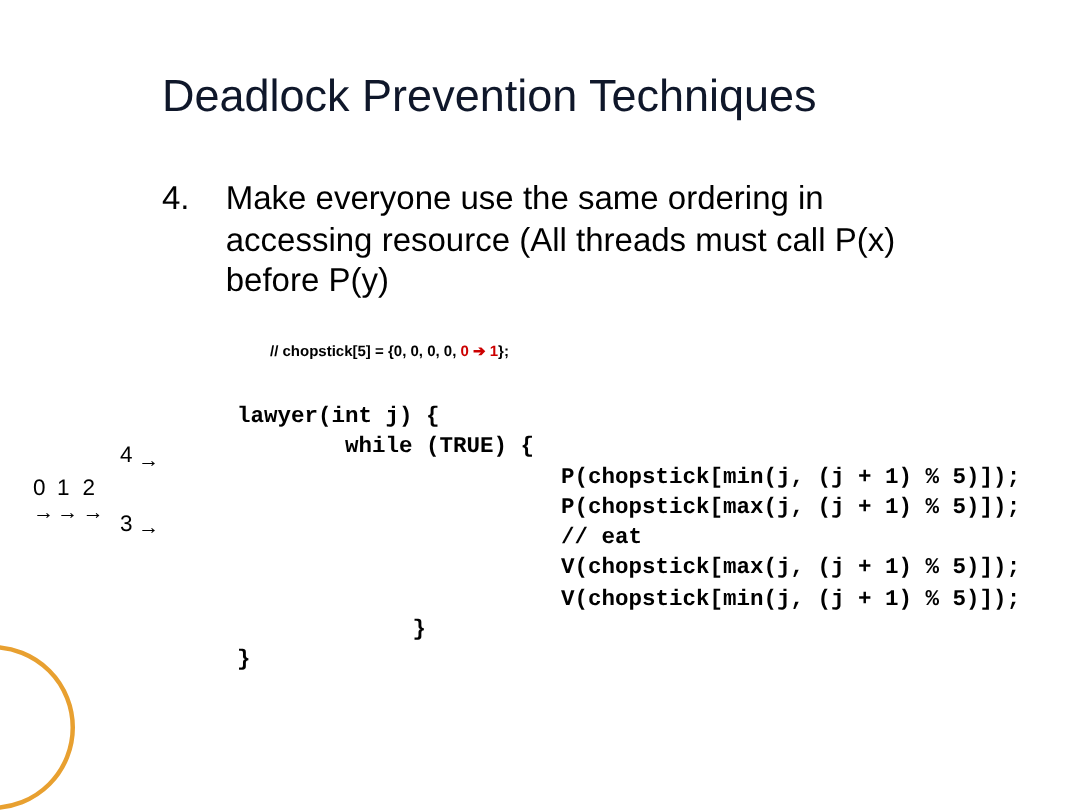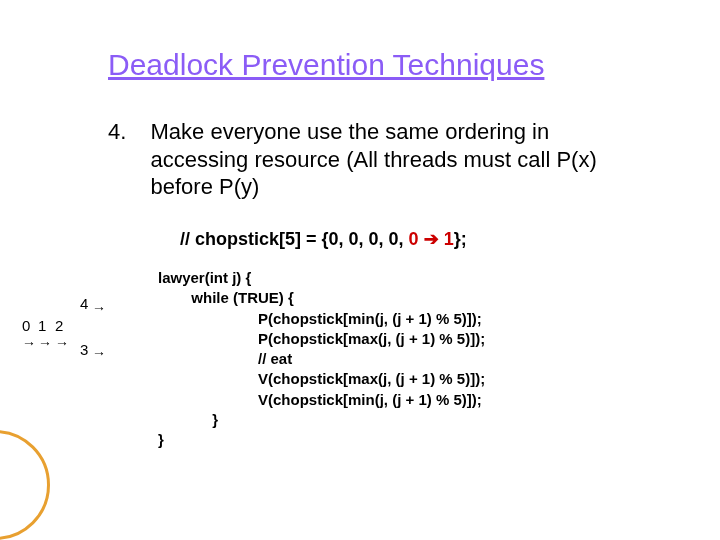"Deadlock Prevention Techniques" .title { color: #8b5cf6 -> #0f172a; text-decoration: underline -> none }
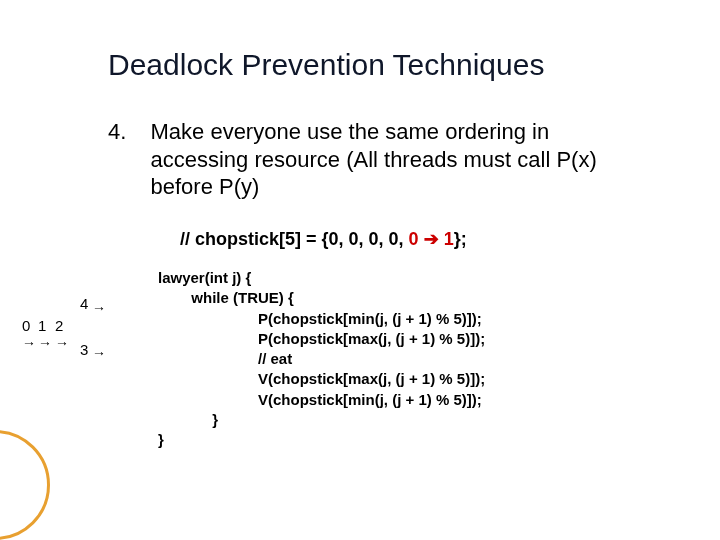"// chopstick[5] = {0, 0," .comment { font-size: 18px -> 10px }
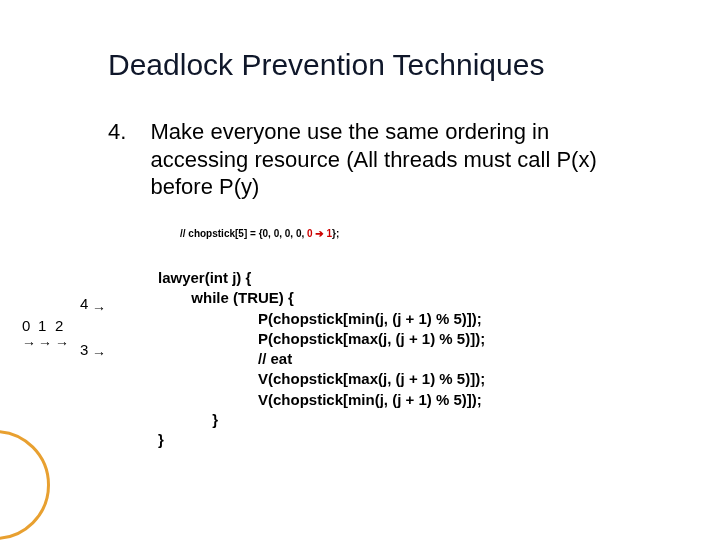"lawyer(int j) {" .code { font-family: Liberation Sans, sans-serif -> Liberation Mono, monospace }
